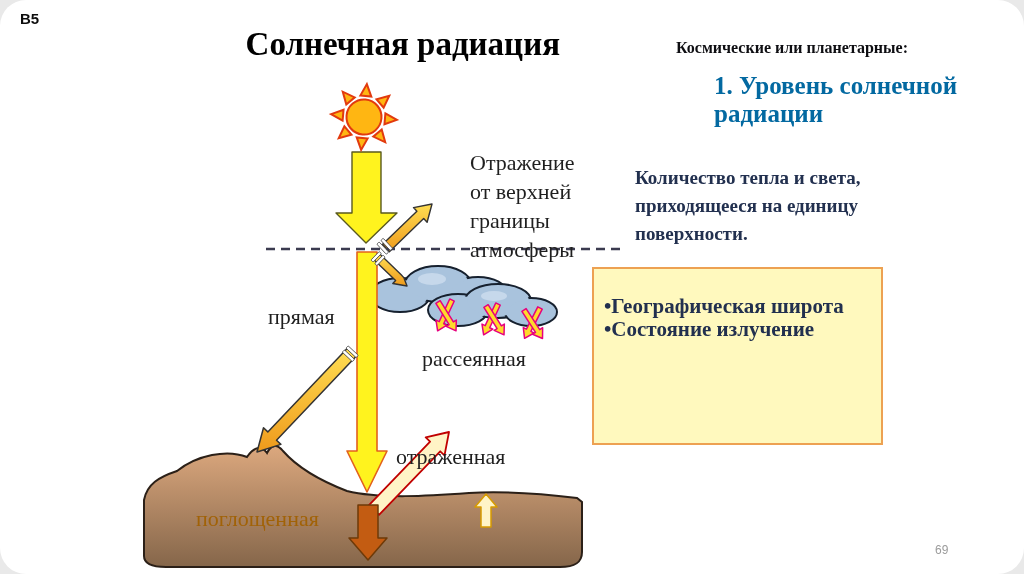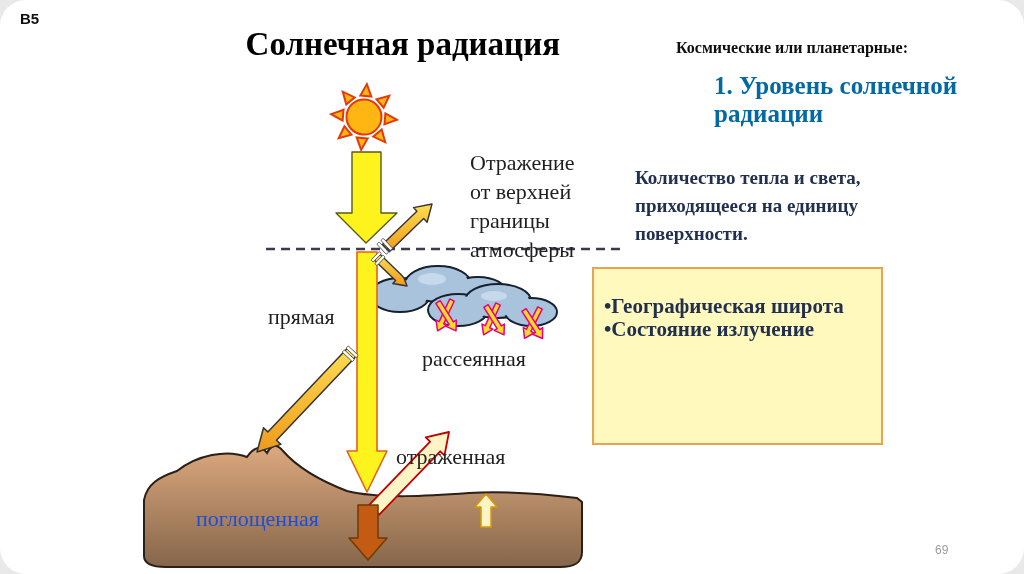"поглощенная" .lbl-absorbed { color: #1d4ed8 -> #a16207 }
